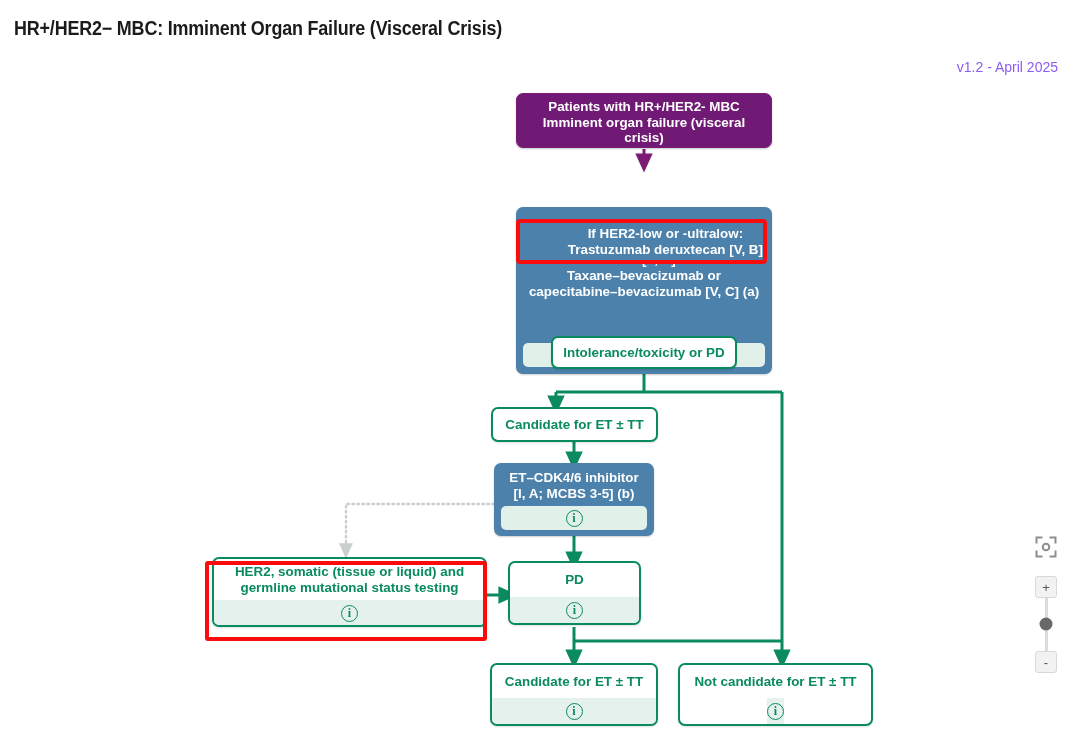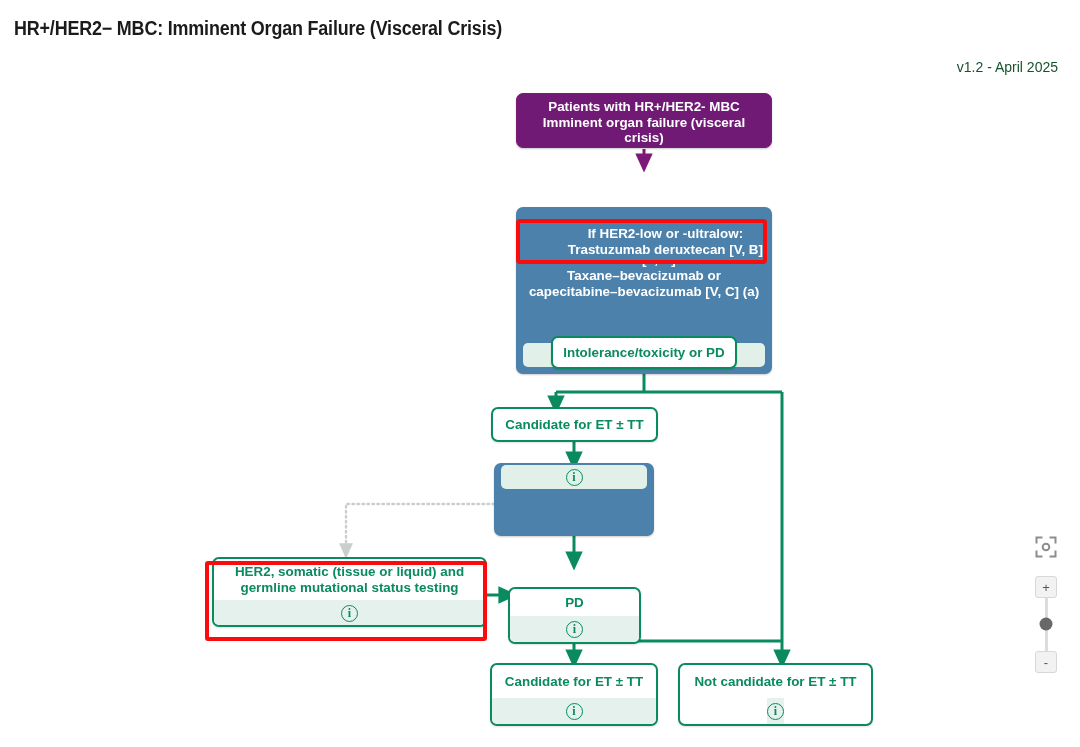"v1.2 - April 2025" .version-label { color: #14532d -> #8b5cf6 }
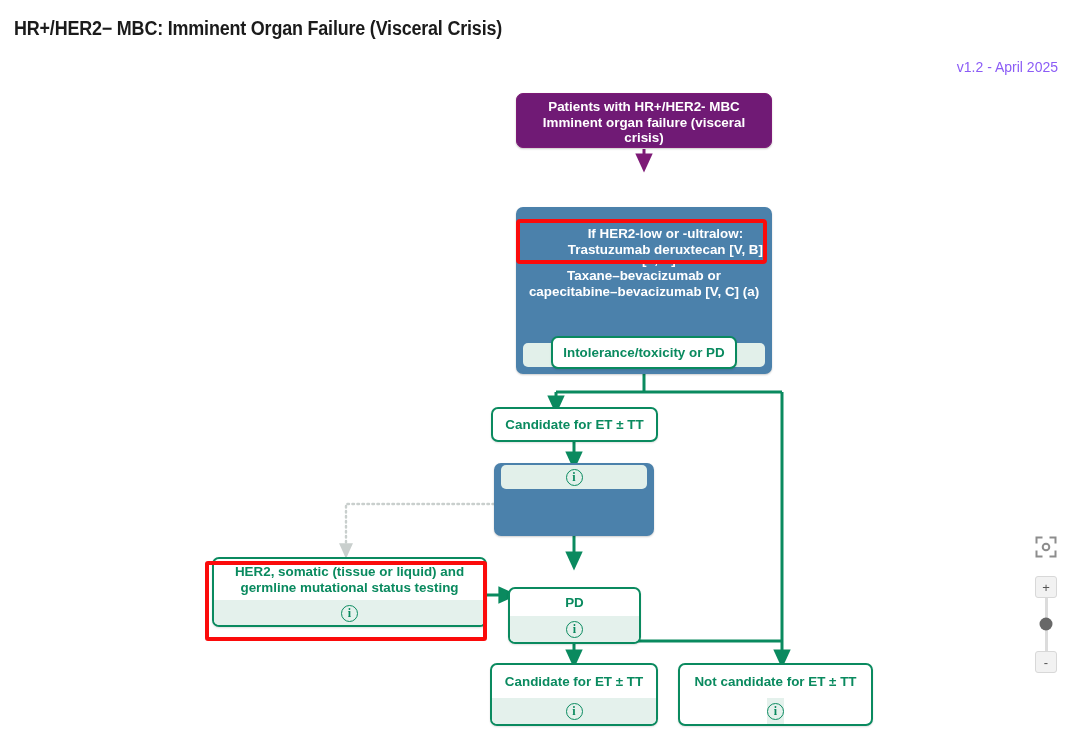"ET–CDK4/6 inhibitor" div.body { html: none -> <div>ET–CDK4/6 inhibitor [I, A; MCBS 3-5] (b)</div> }
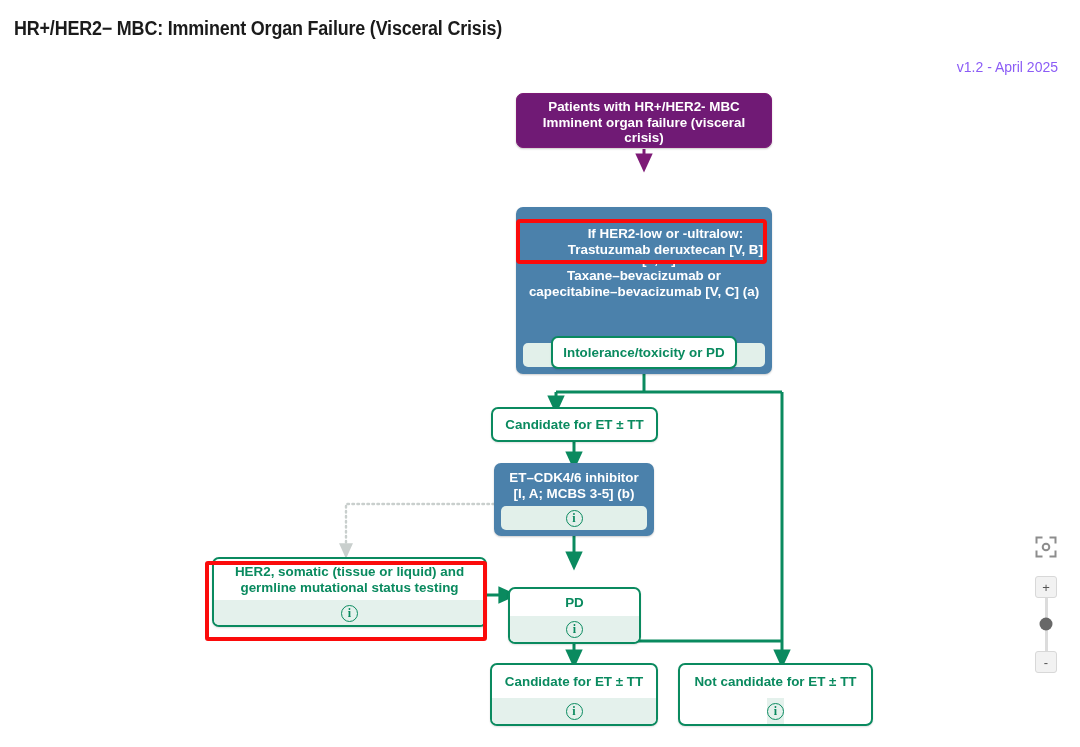"PD" div.node { height: 57px -> 64px; top: 587px -> 561px }
